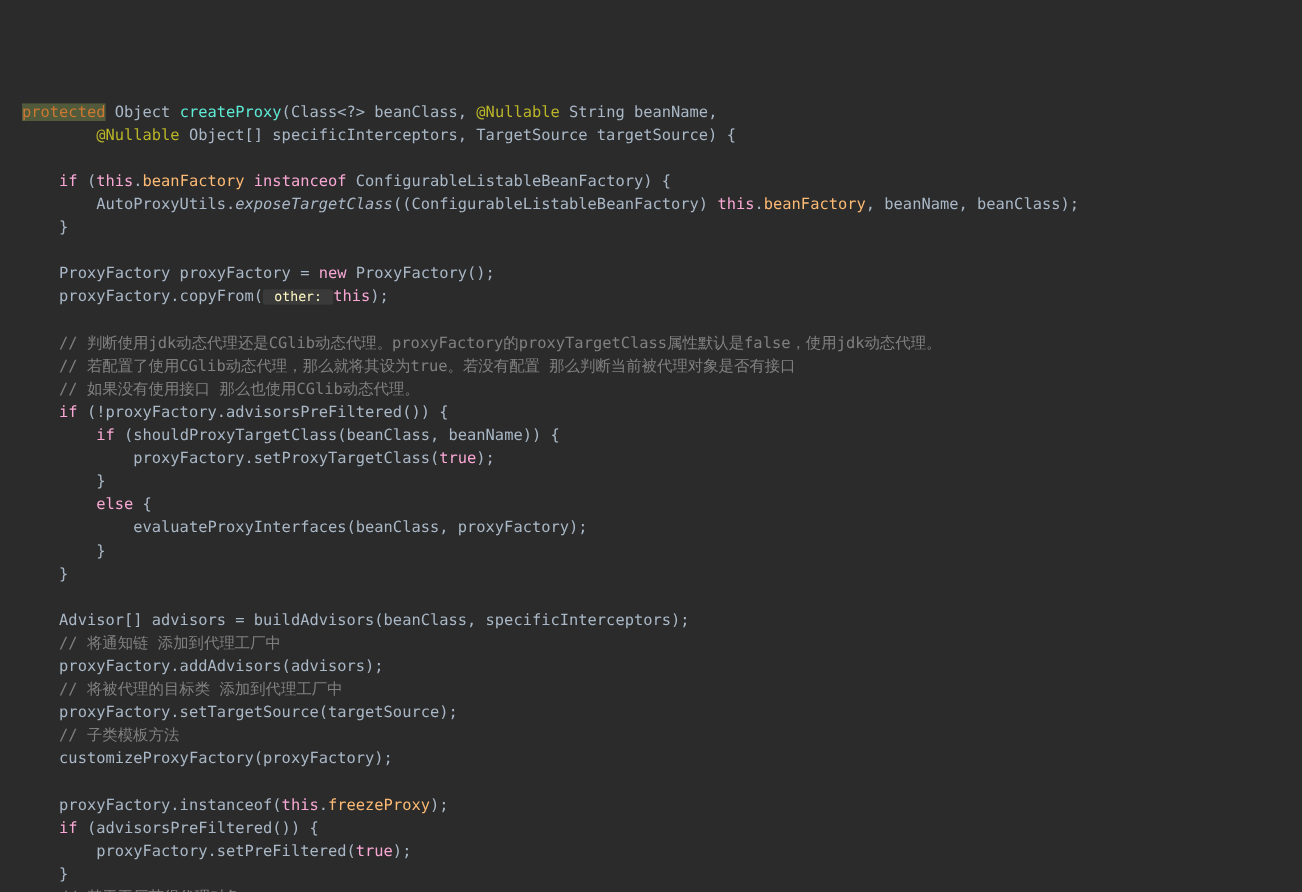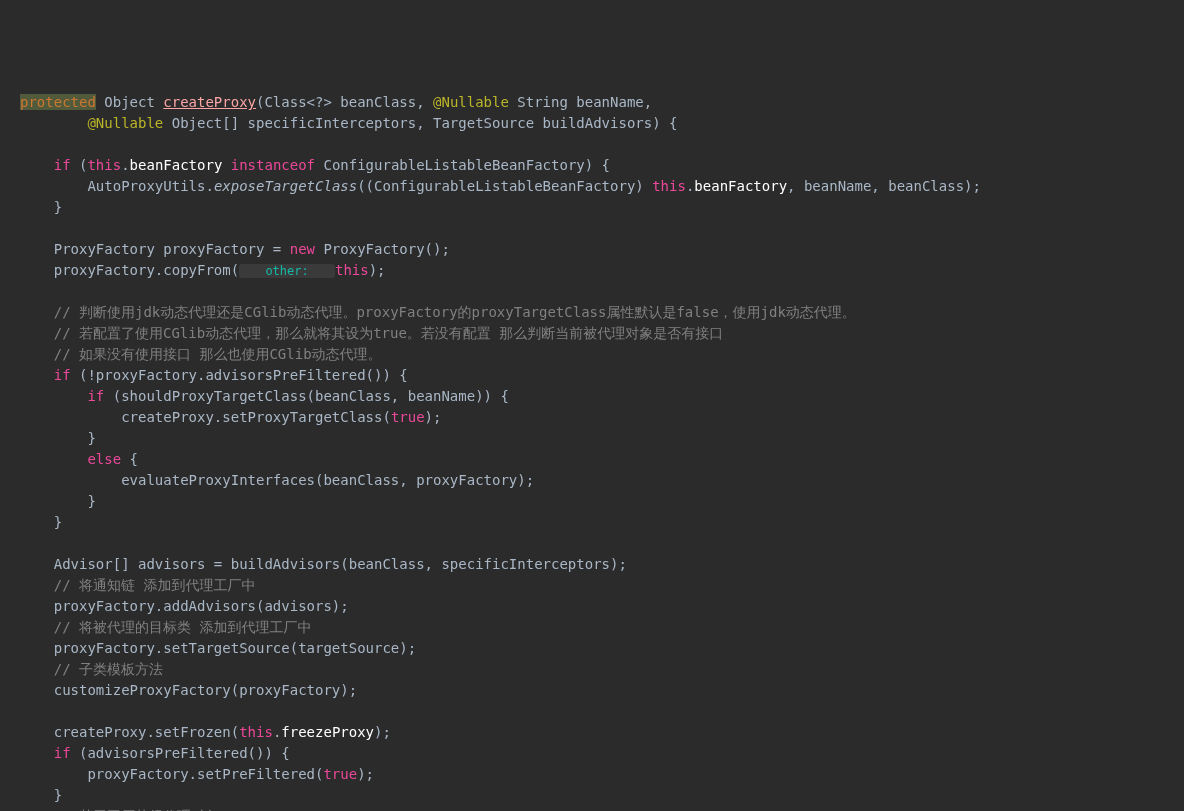"createProxy" .method-decl { color: #fca5a5 -> #5eead4; text-decoration: underline -> none }
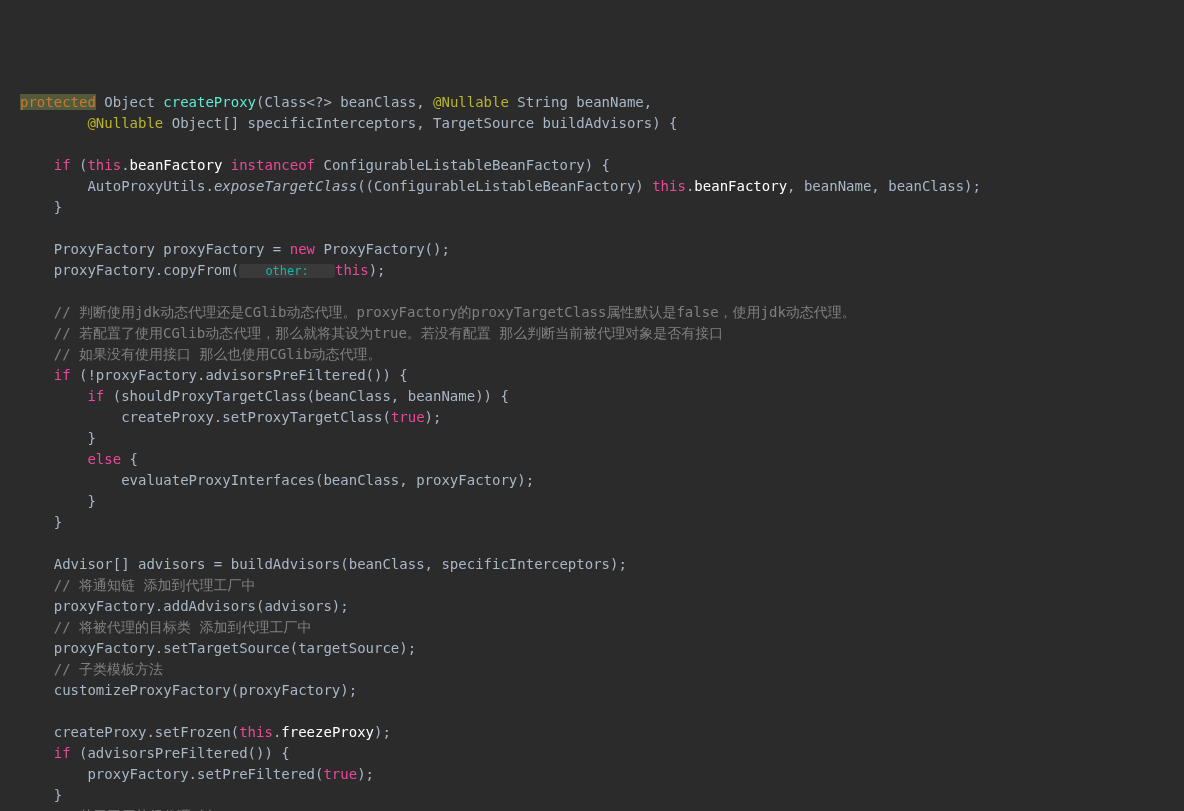"Object[] specificInterceptors," span { text: buildAdvisors -> targetSource }
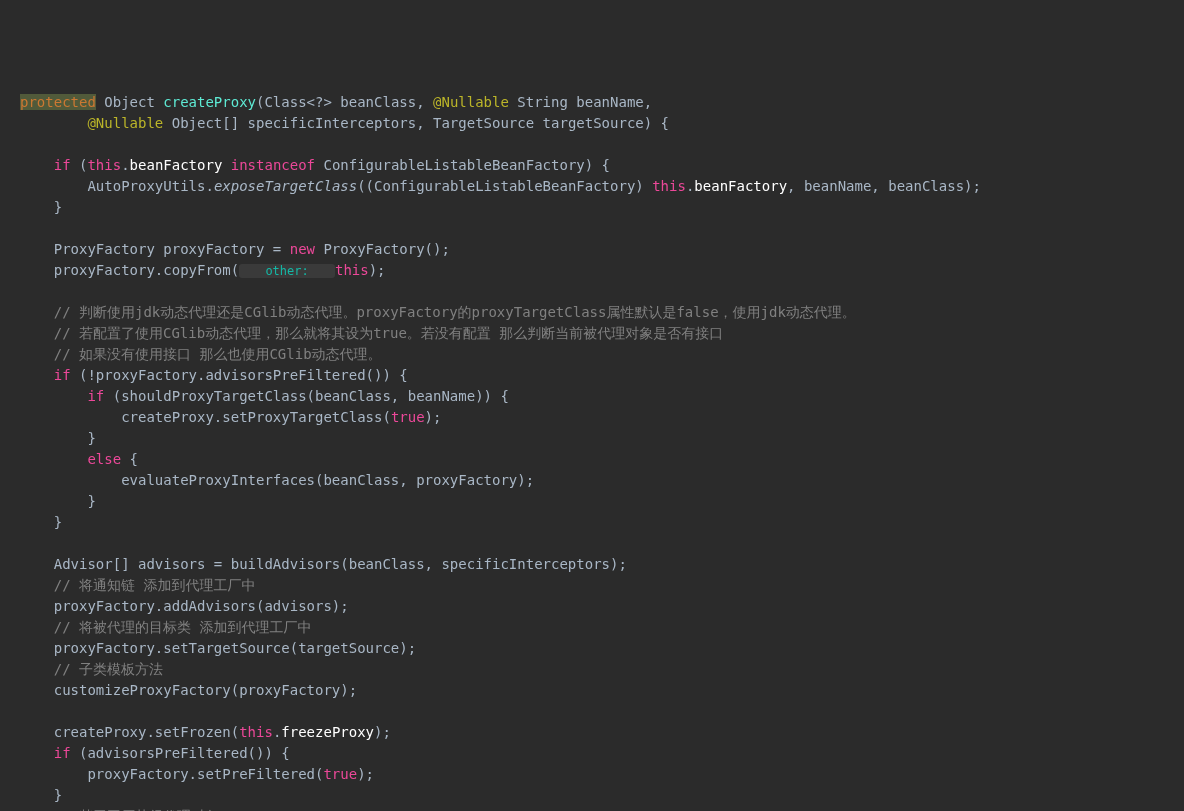"if" .kw { color: #ec4899 -> #f9a8d4 }
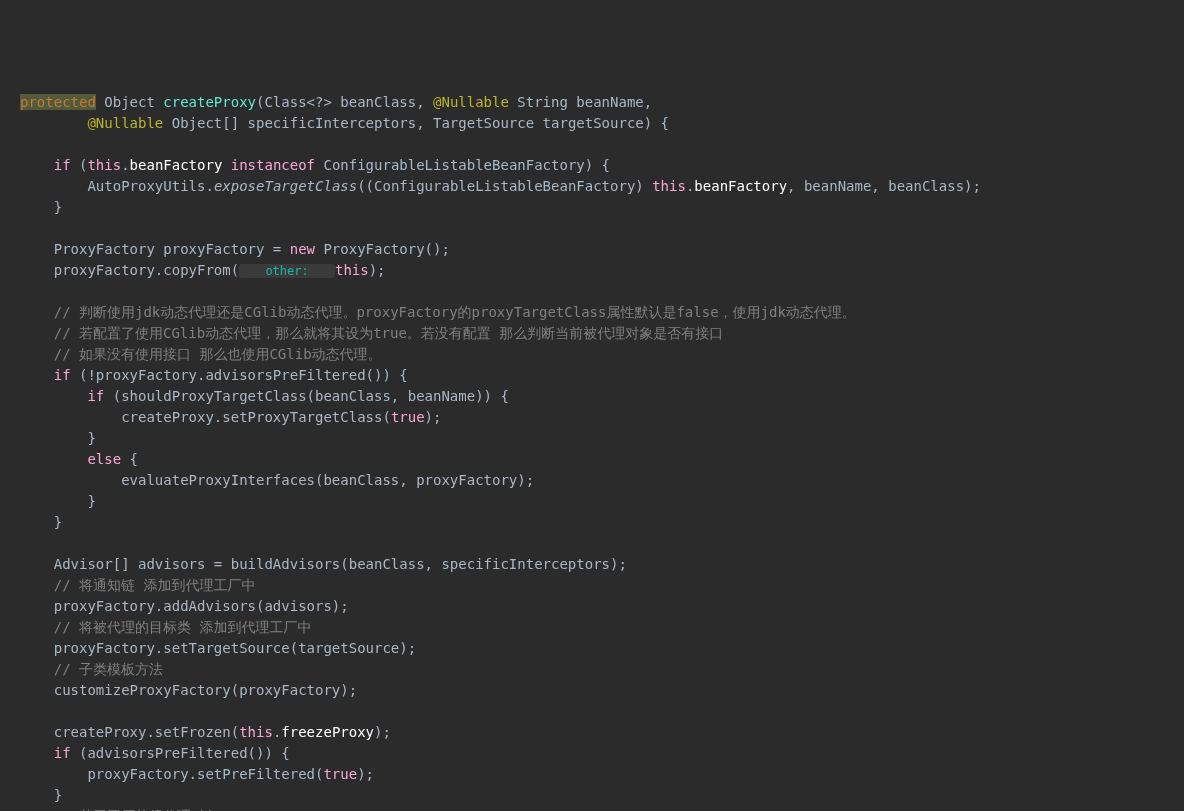"beanFactory" .field { color: #ffffff -> #fdba74 }
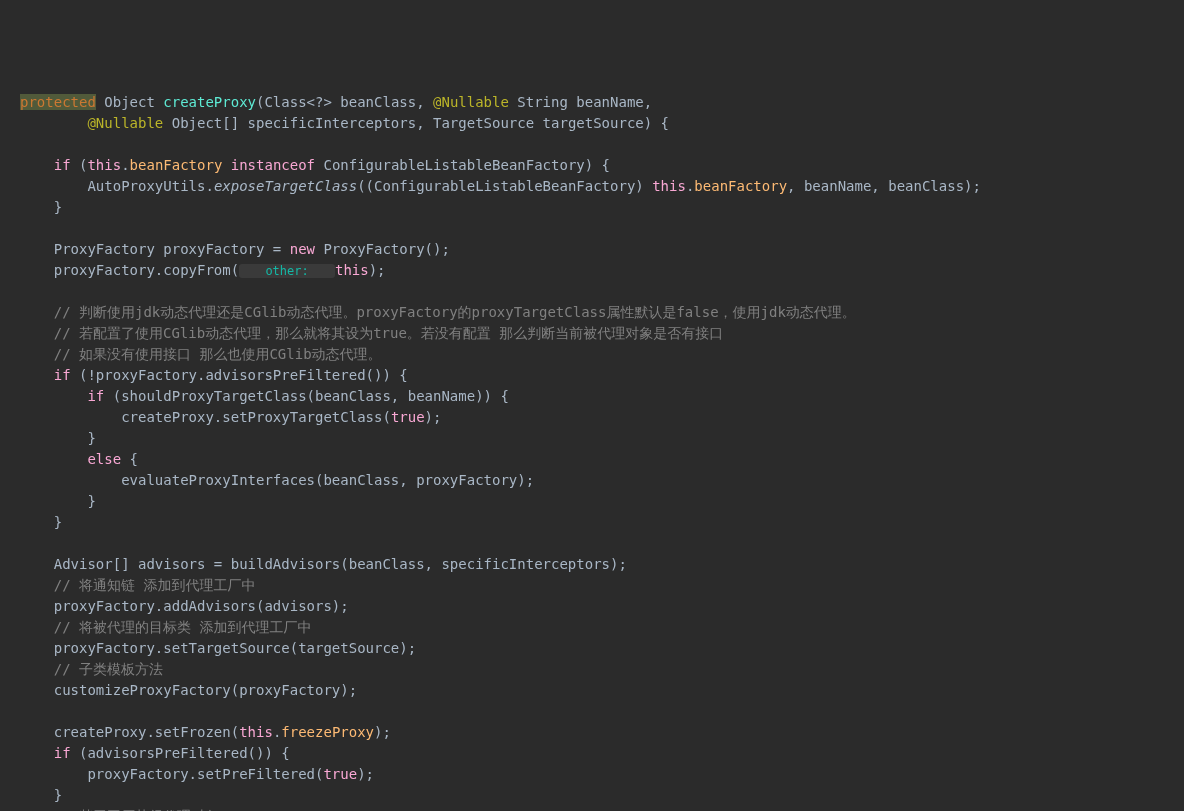"other:" .param-hint { color: #14b8a6 -> #fef9c3; padding: 0 19px -> 0 3px }
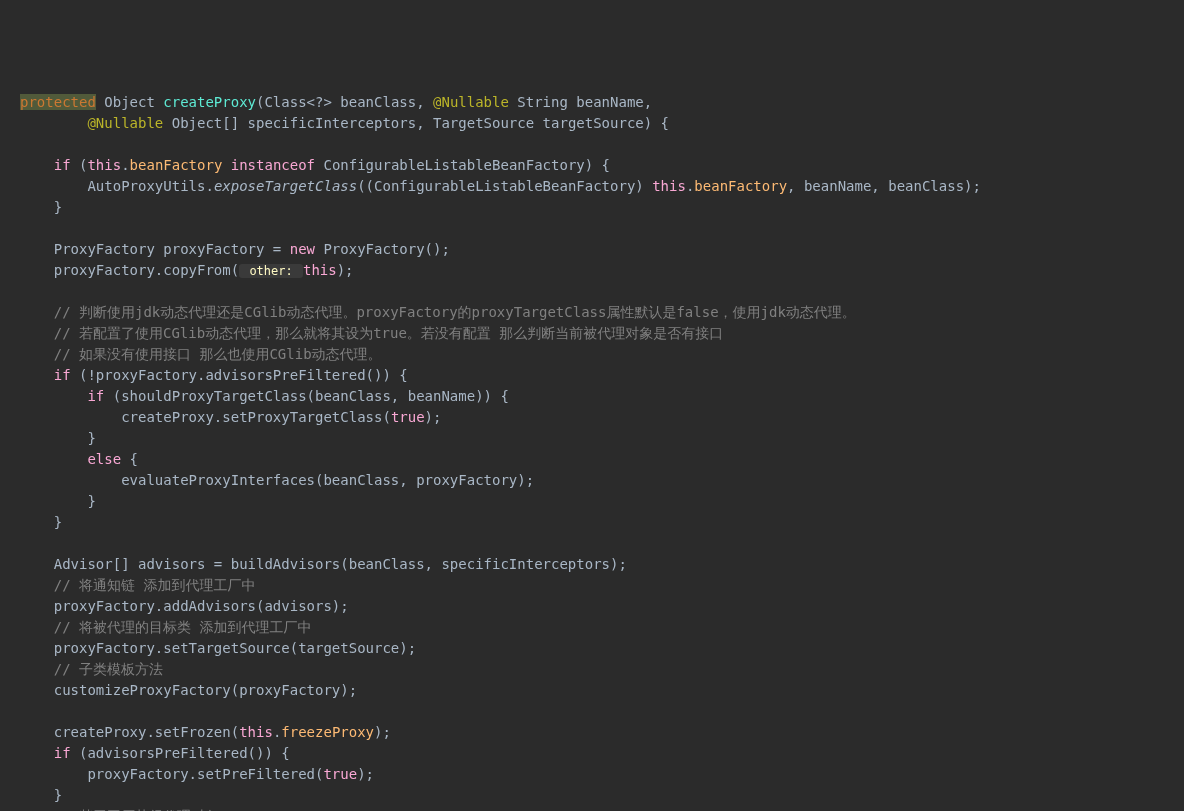"createProxy.setProxyTargetClass(" span { text: createProxy.setProxyTargetClass -> proxyFactory.setProxyTargetClass }
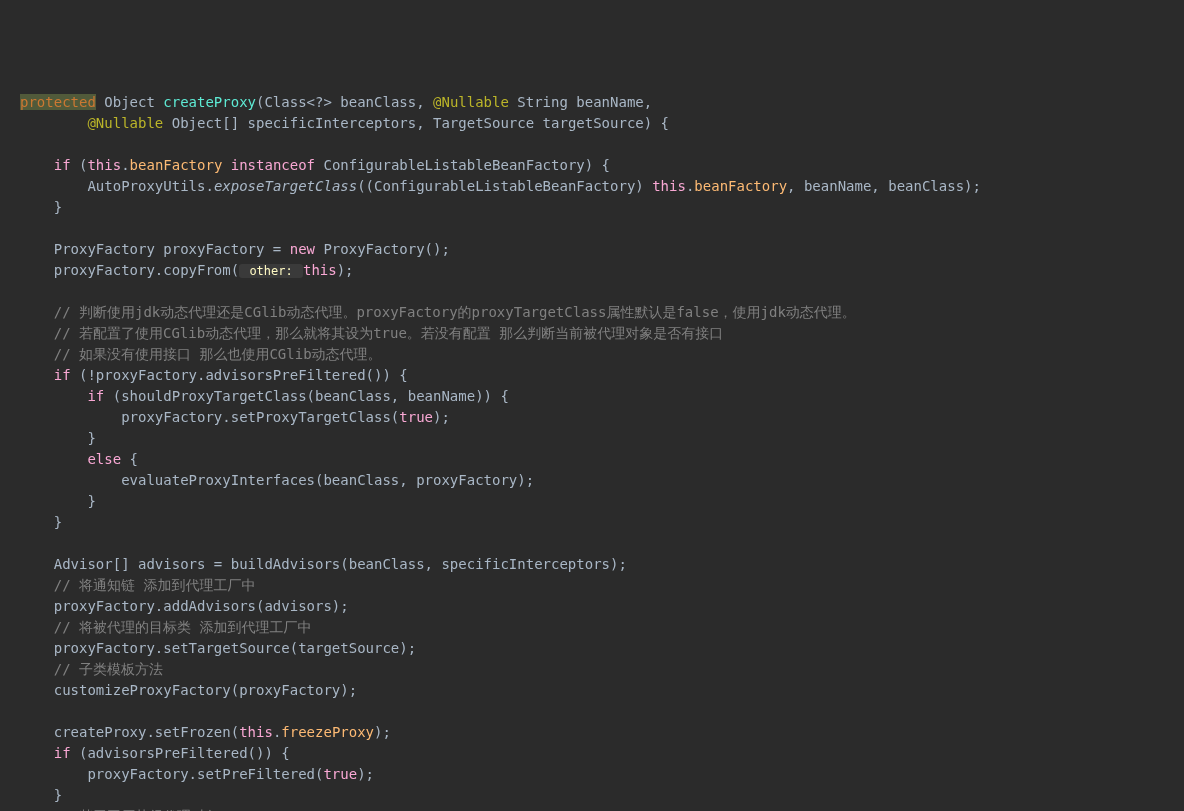"createProxy.setFrozen(" span { text: createProxy.setFrozen -> proxyFactory.instanceof }
